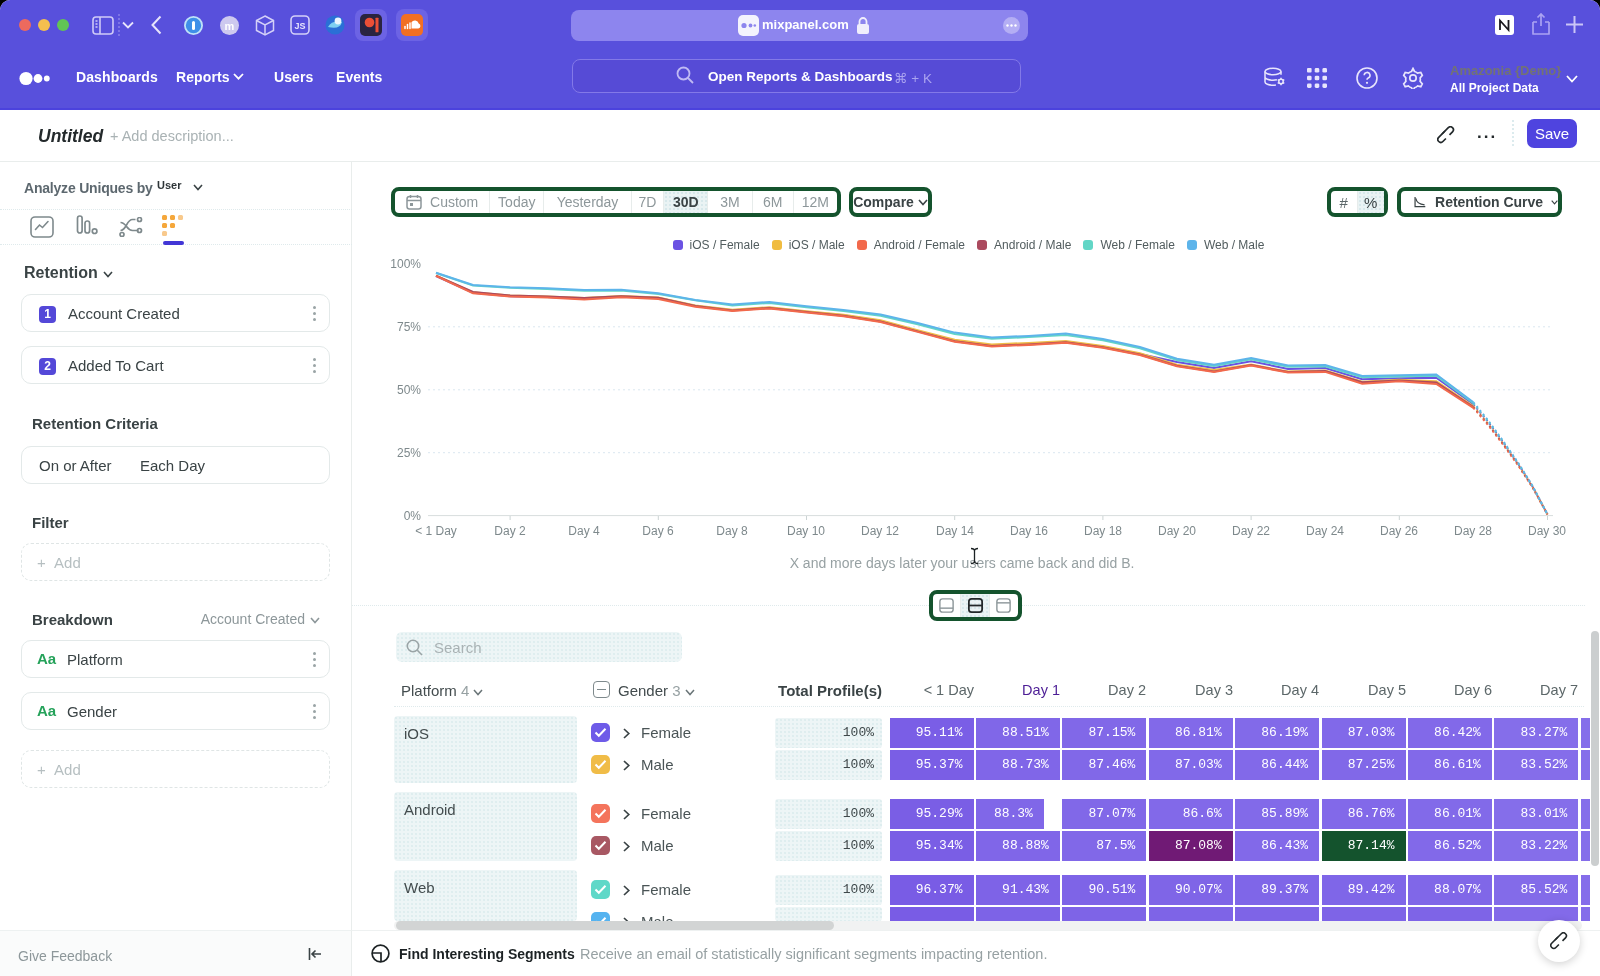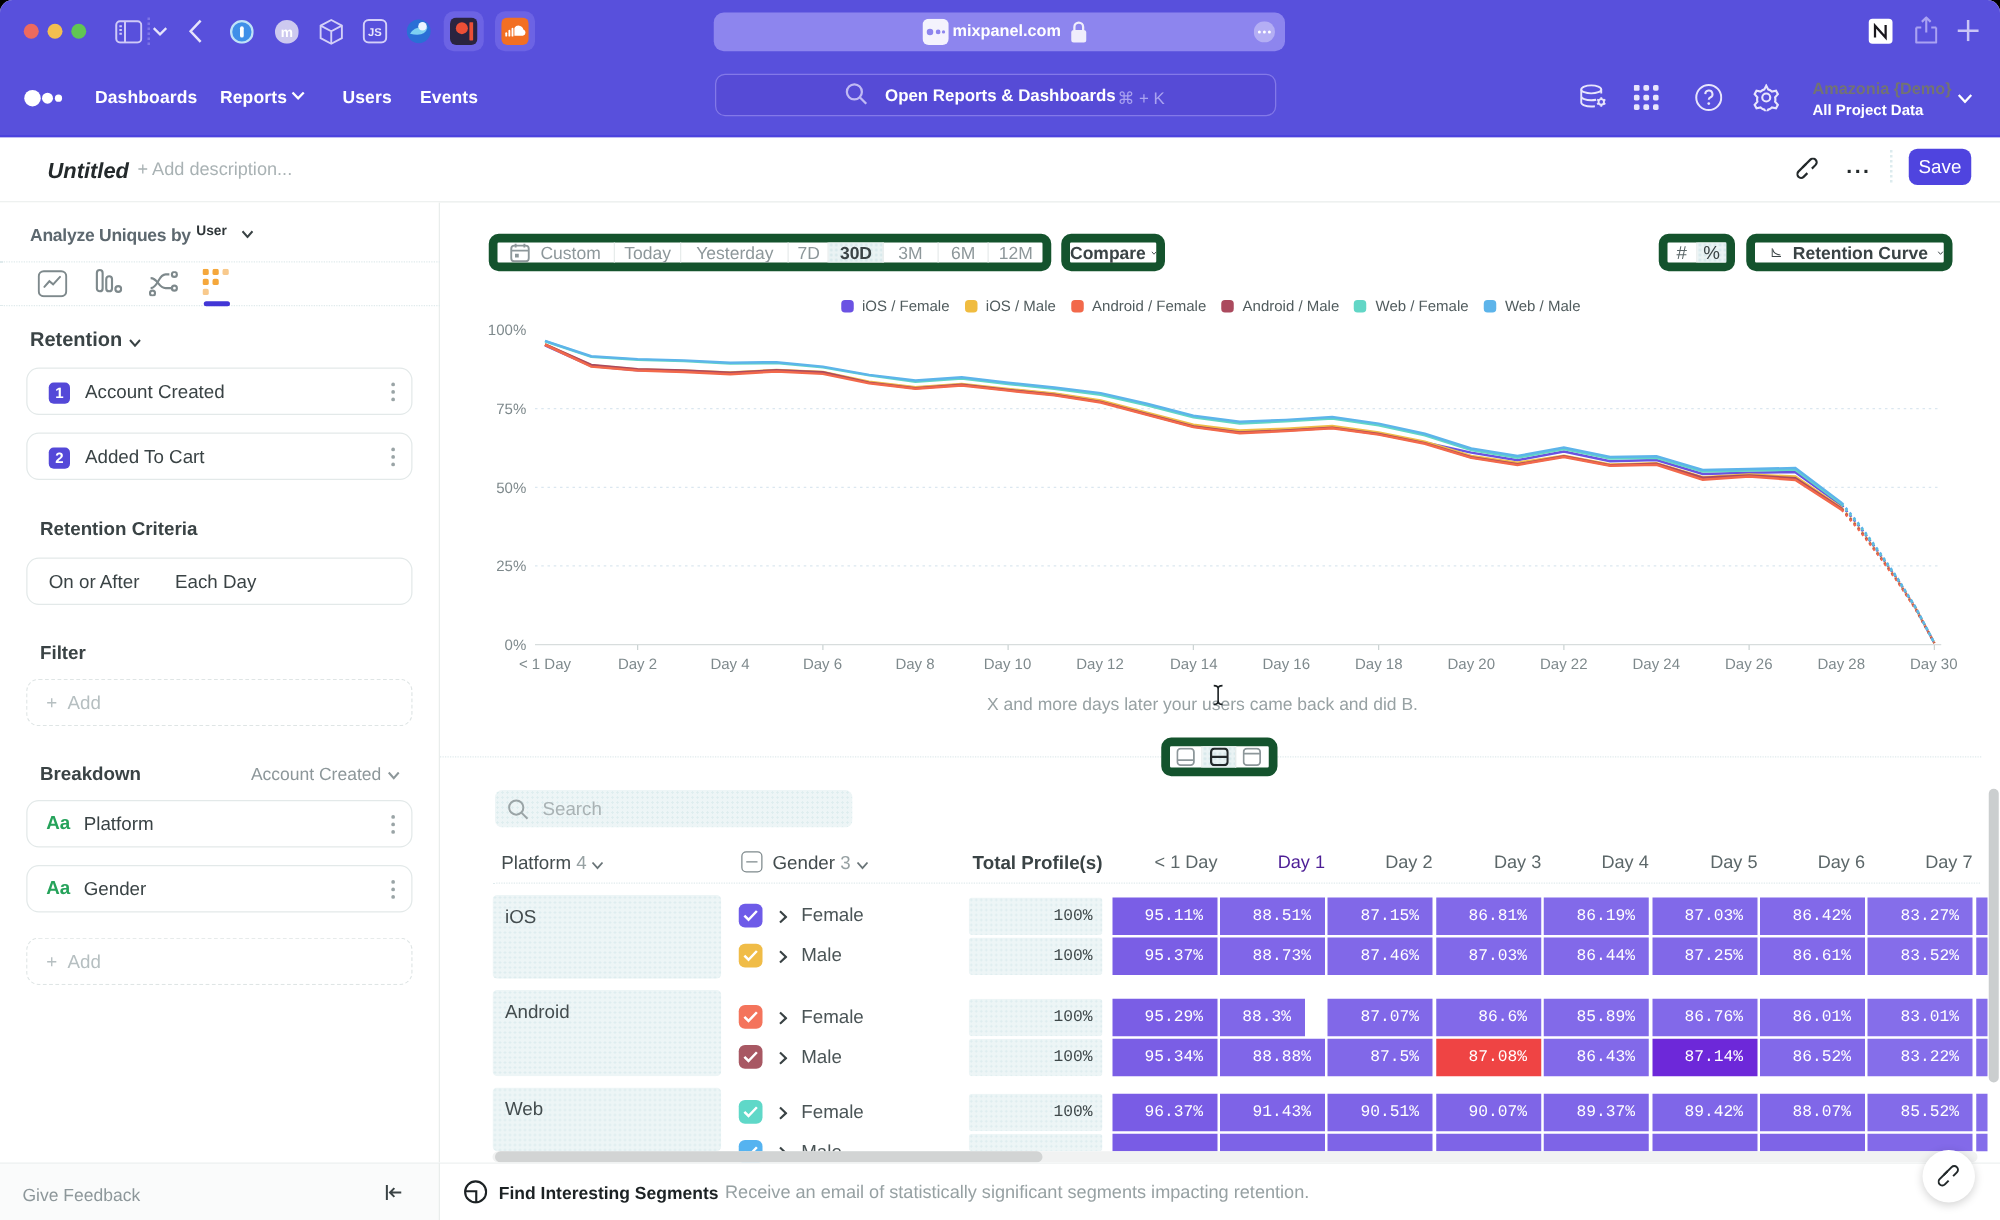"Custom" .seg { border: 7px solid #14532d -> 4px solid #14532d }
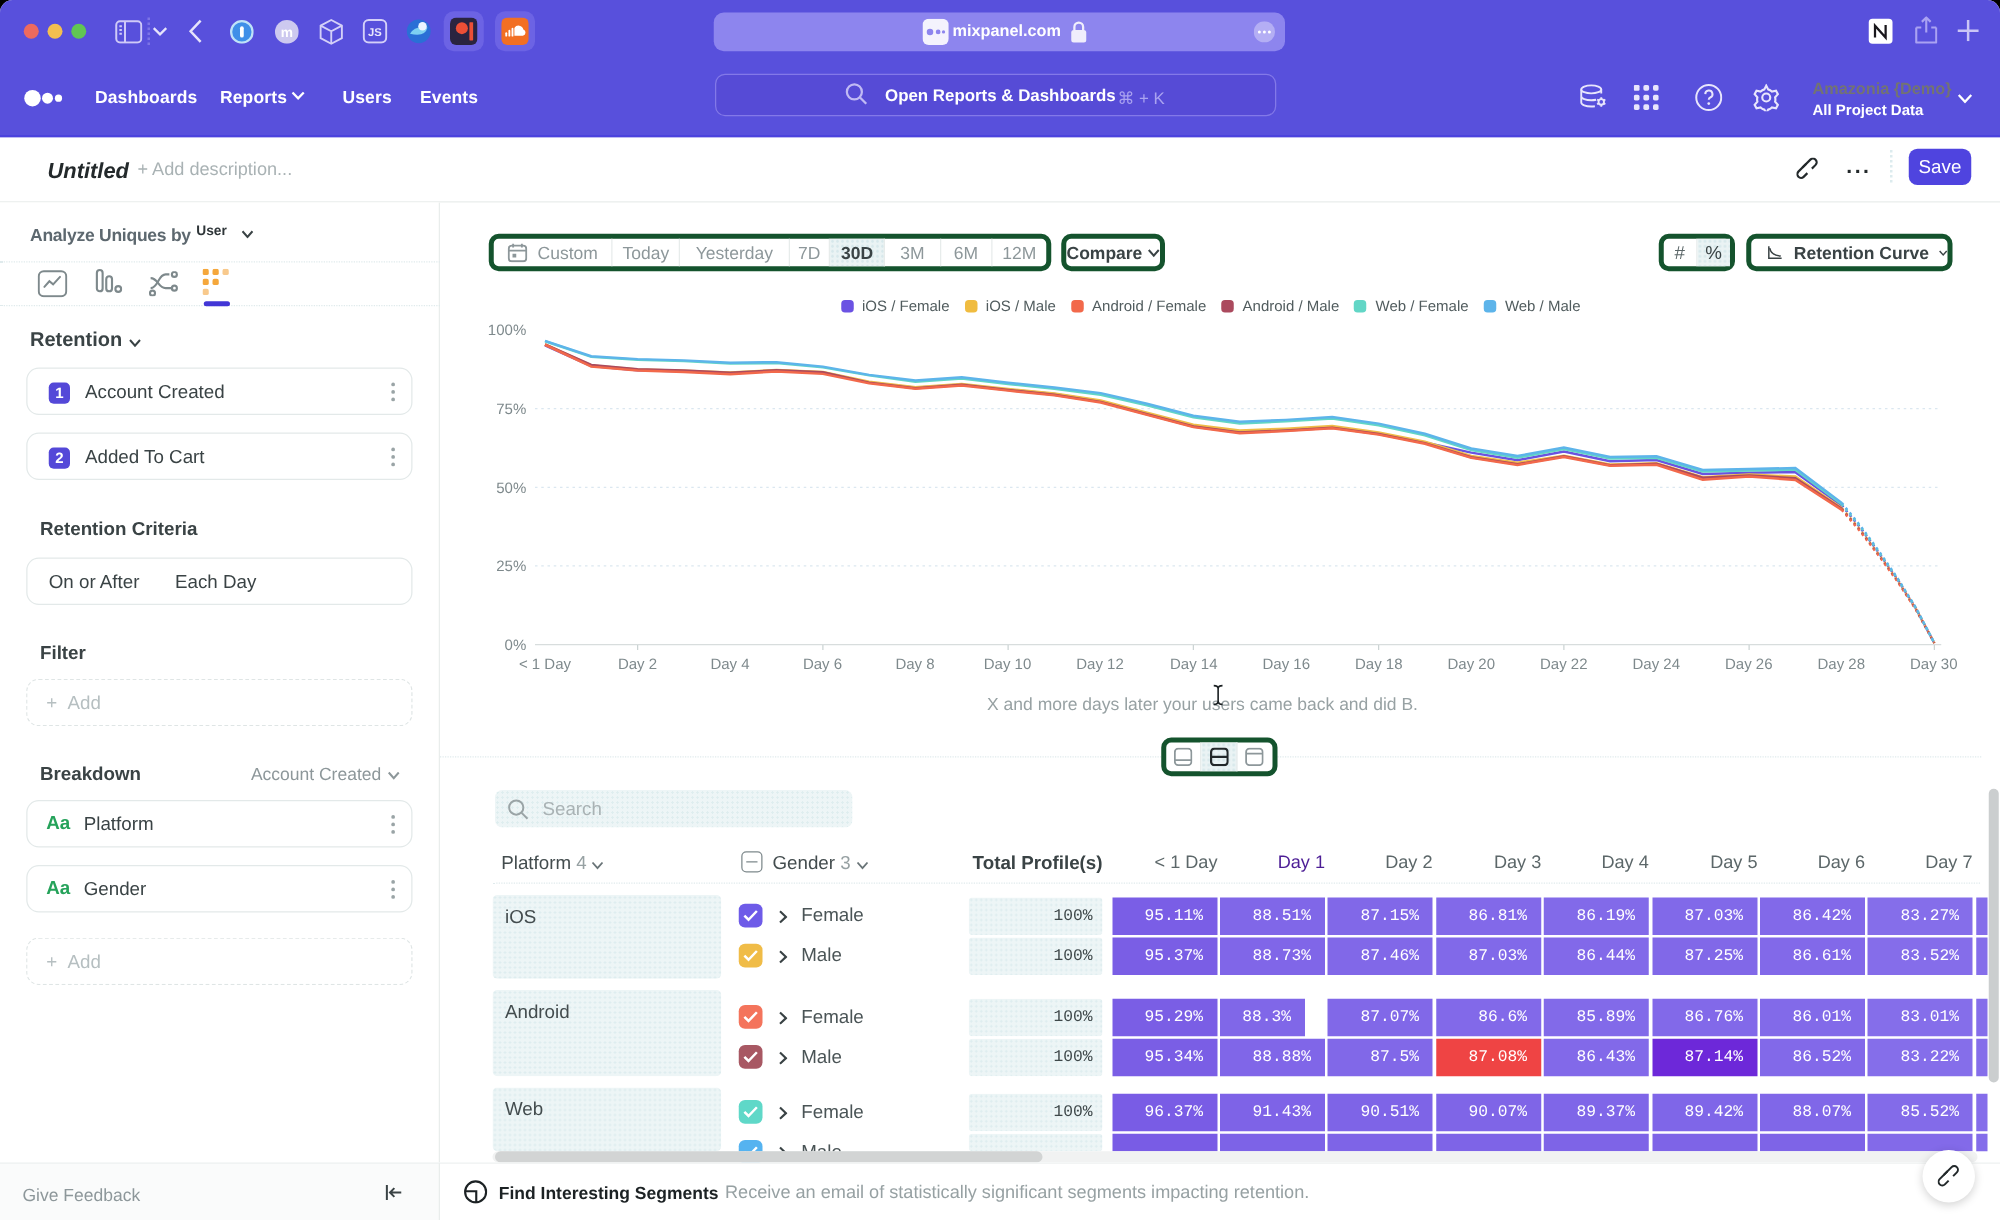"87.08%" div.pcell { background: #ef4444 -> #701a75 }
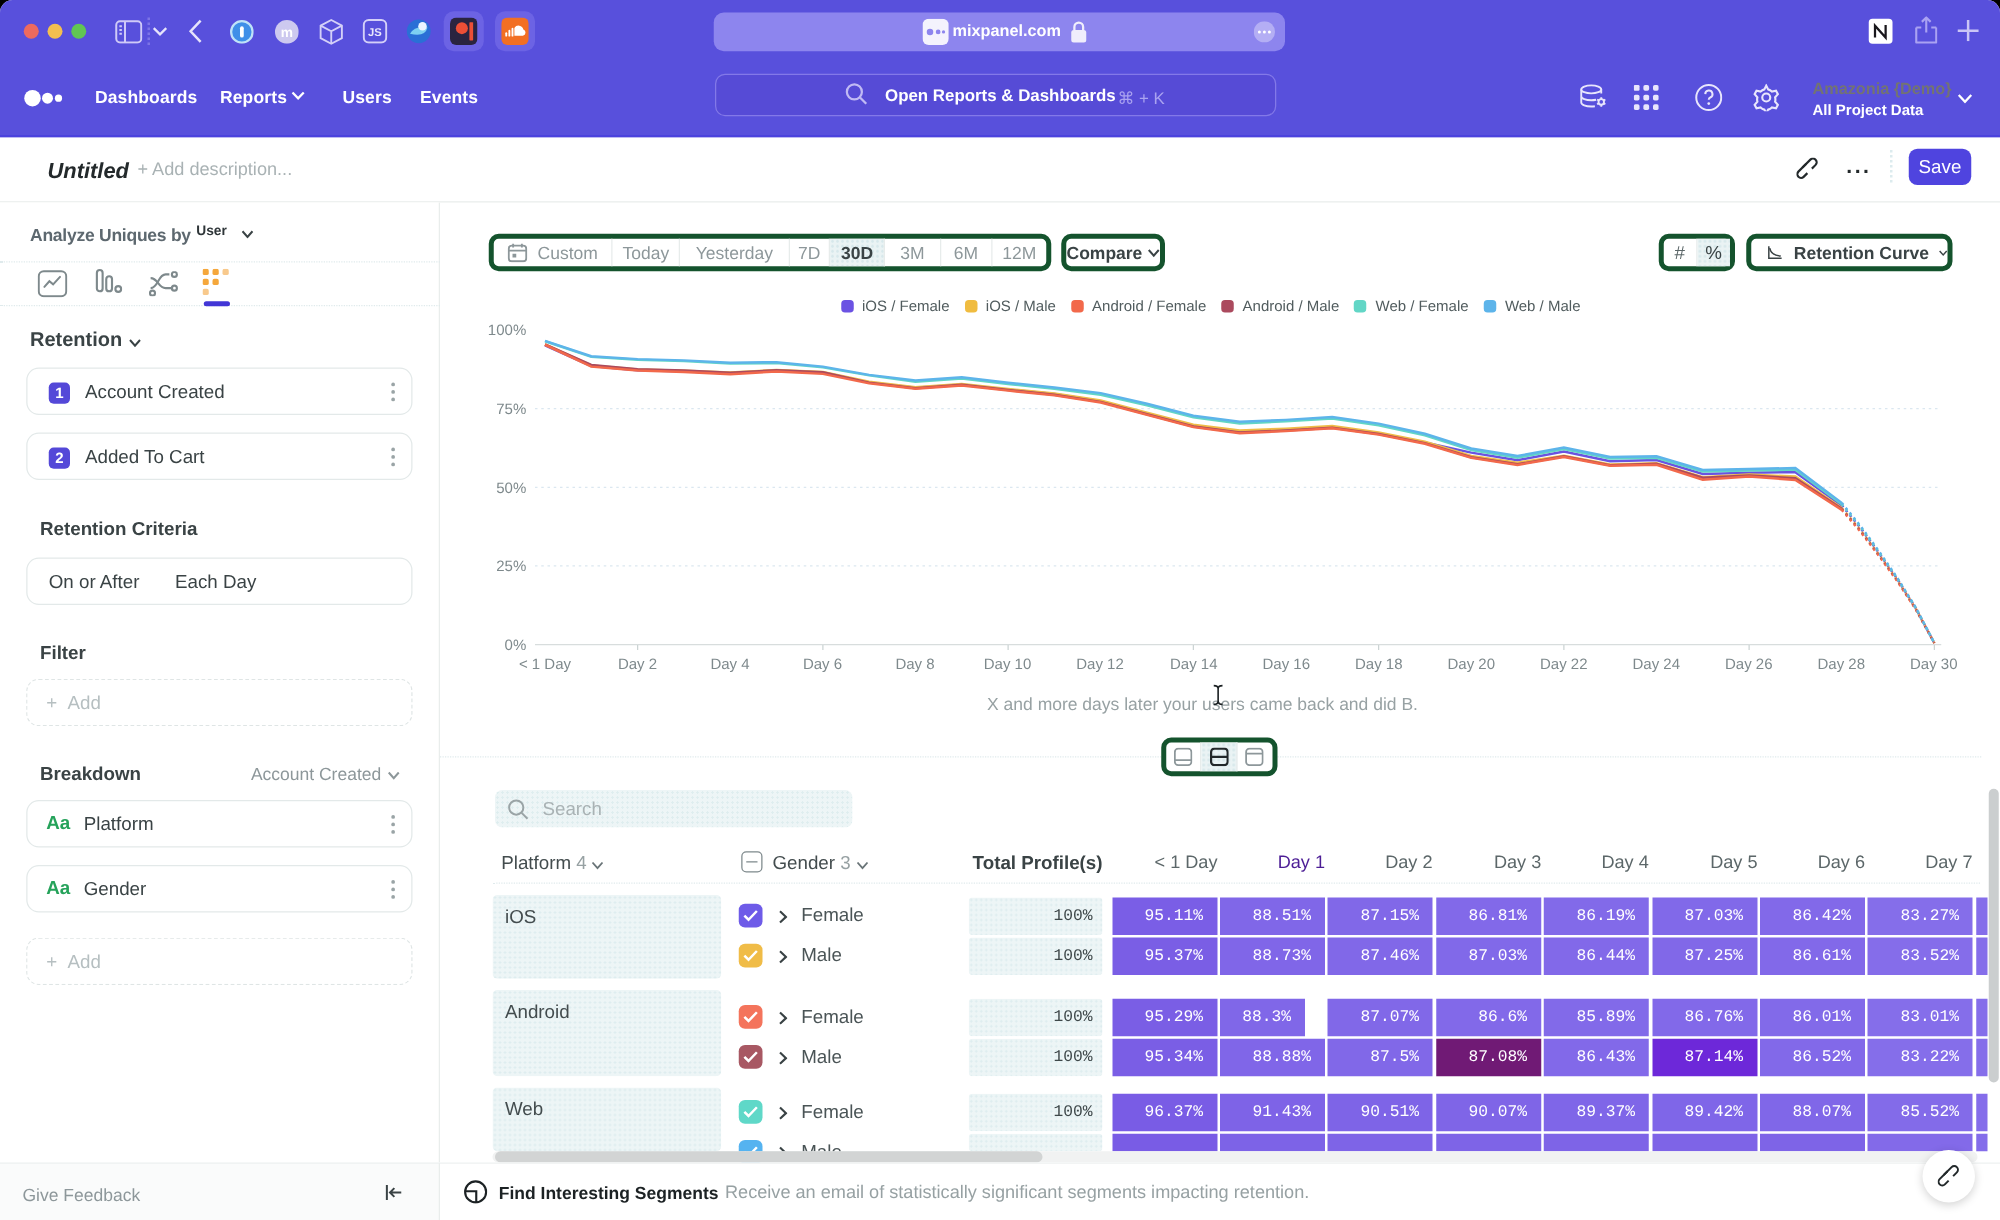"87.14%" div.pcell { background: #6d28d9 -> #14532d }
